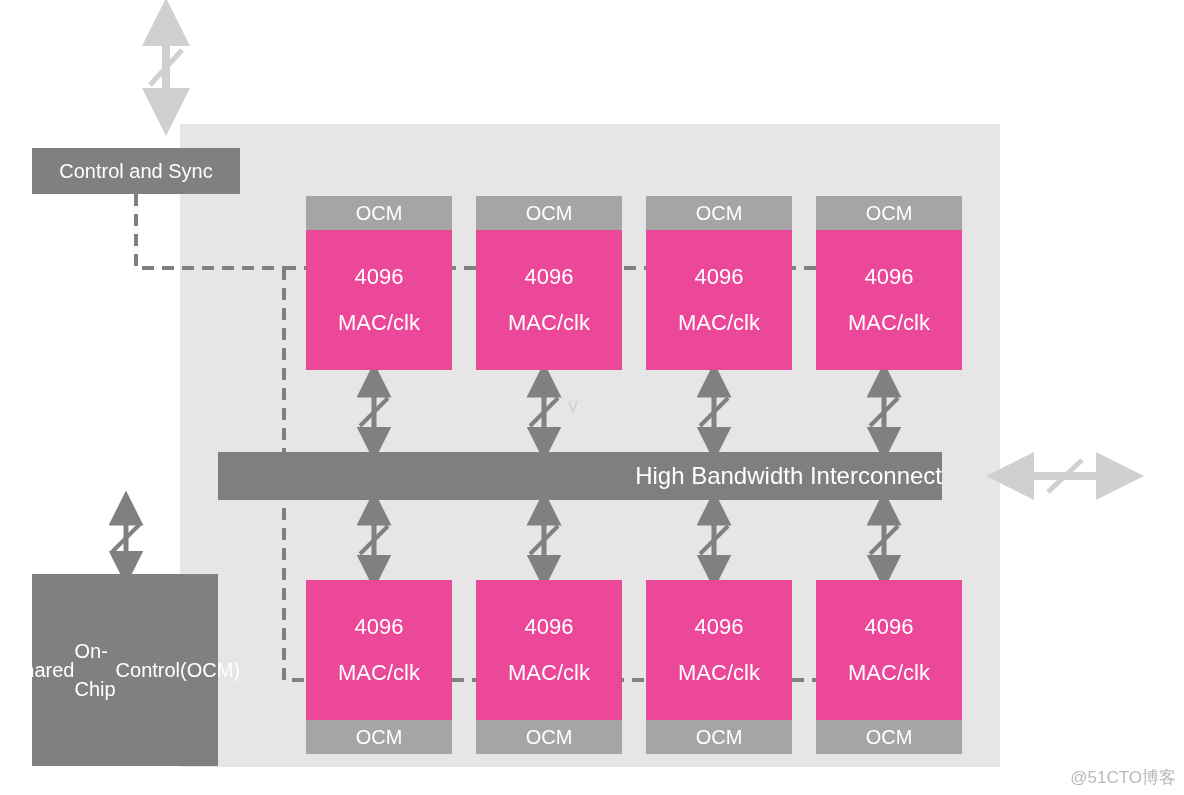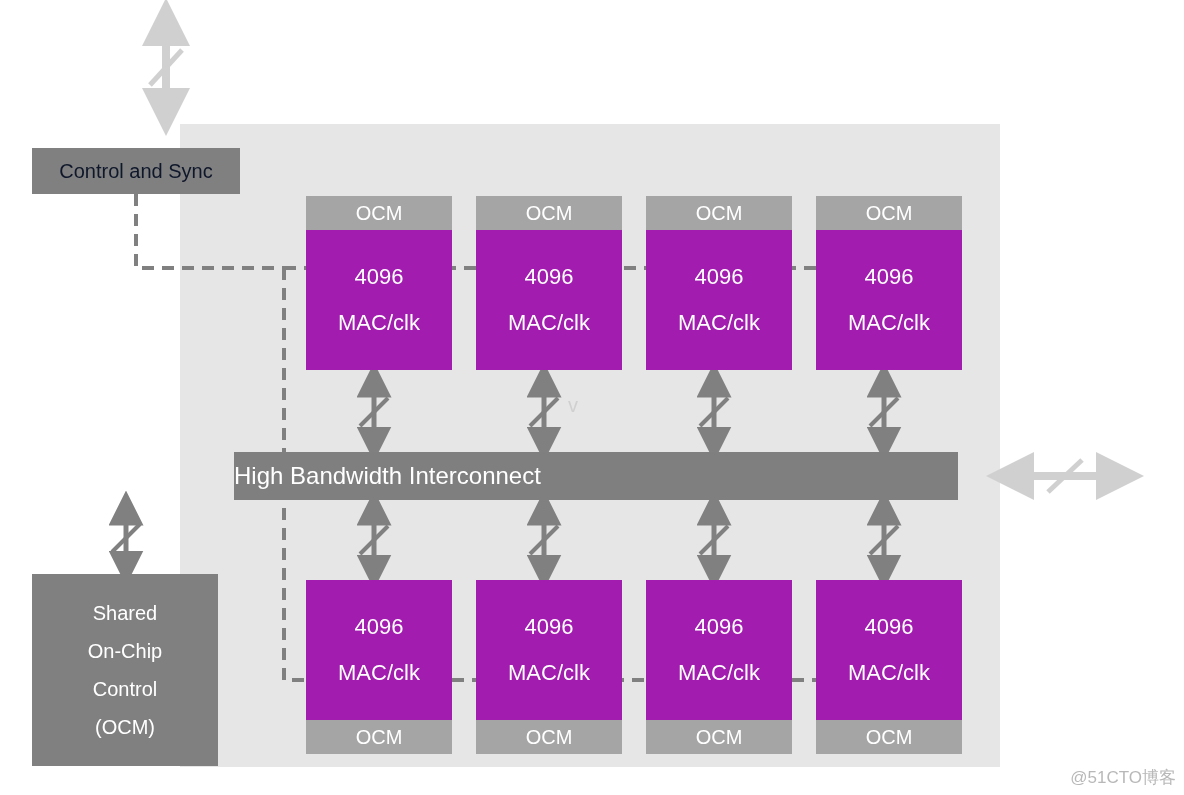"Control and Sync" .control-box { color: #0f172a -> #ffffff }
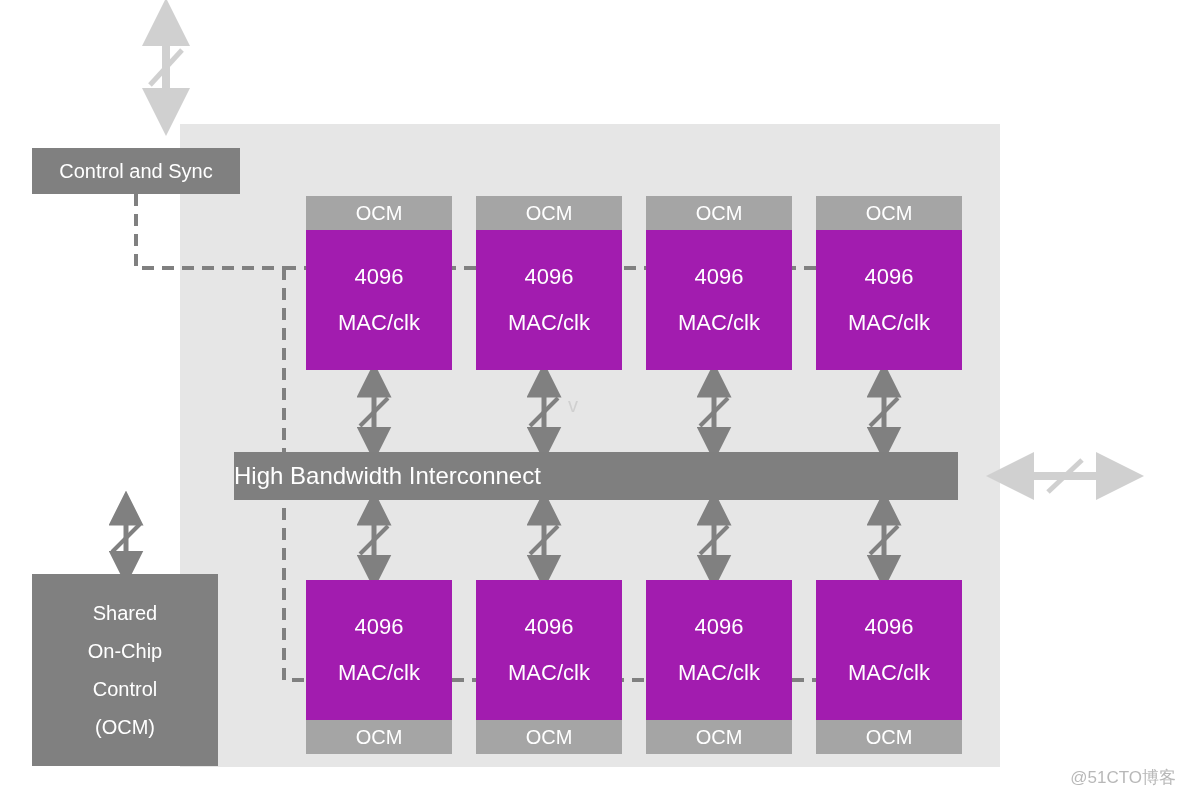"4096" .mac-body { background: #a21caf -> #ec4899 }
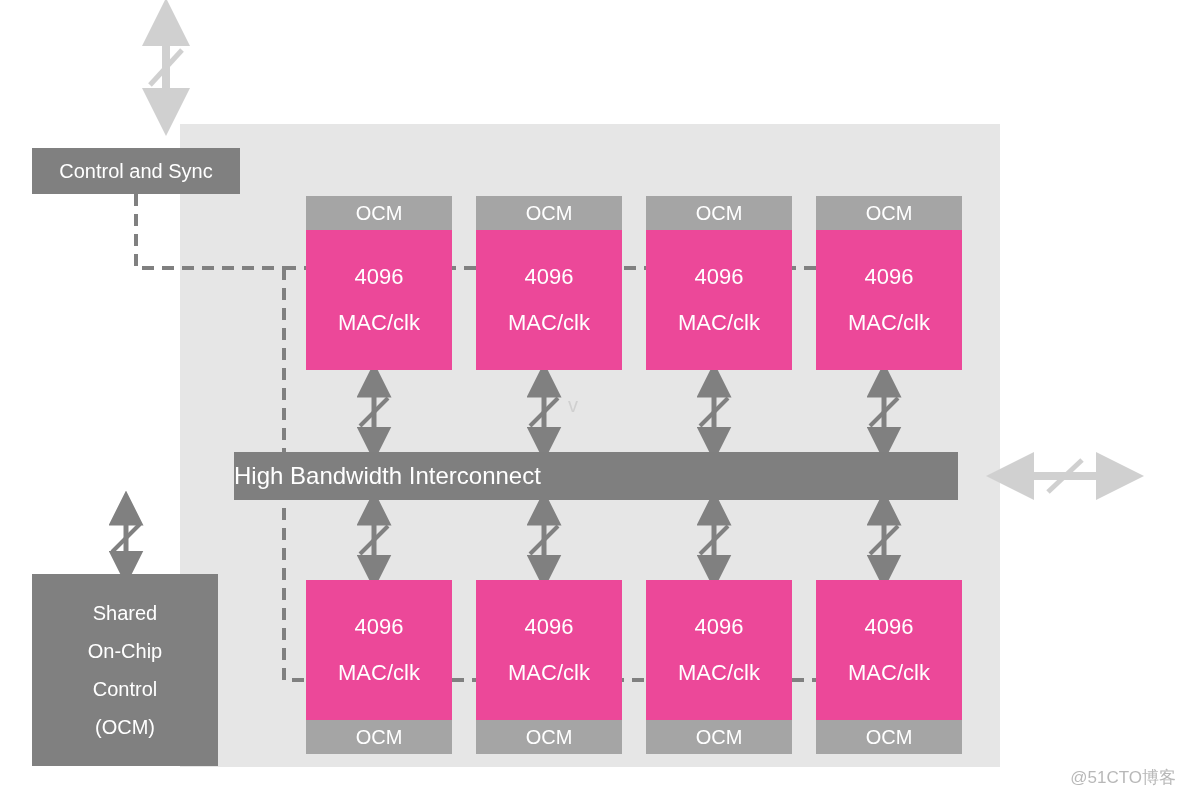"High Bandwidth Interconnect" .interconnect-bar { justify-content: flex-start -> flex-end; margin-left: 16px -> none }
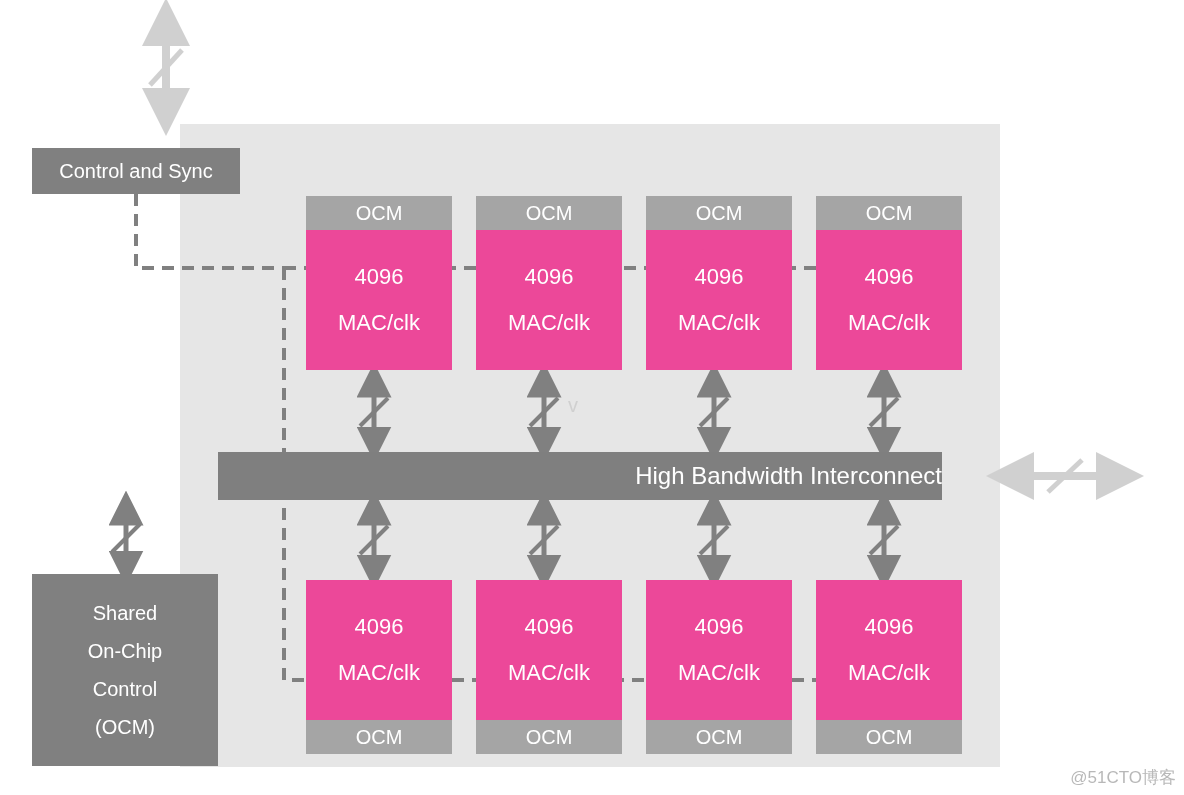"Shared" .shared-ocm-box { flex-direction: column -> row }
